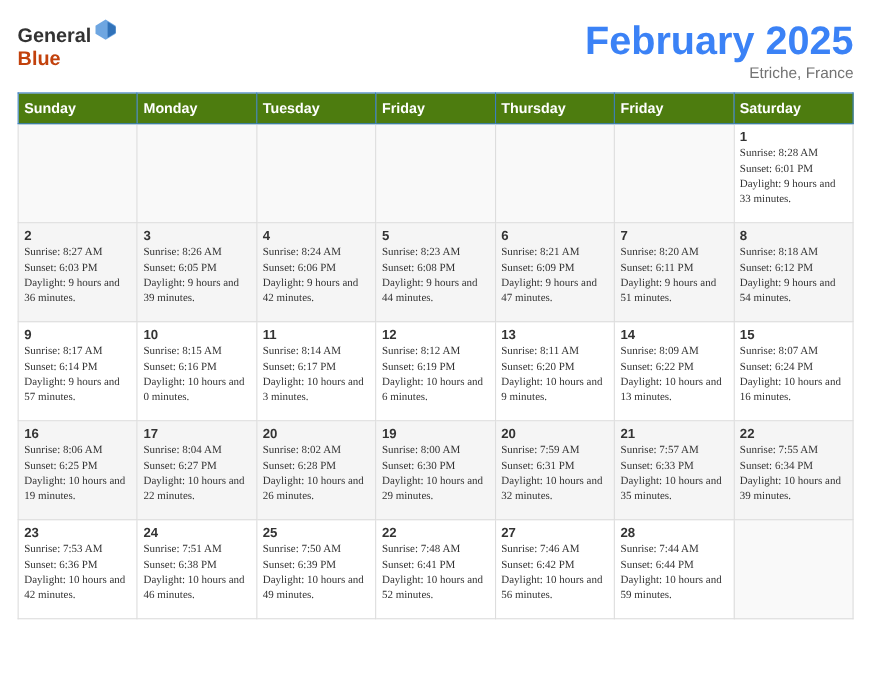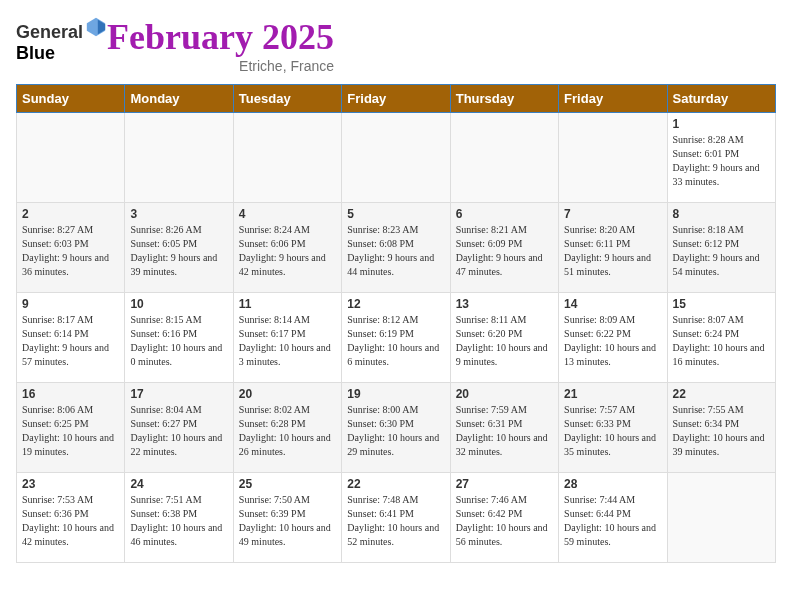"General" .header { justify-content: none -> space-between }
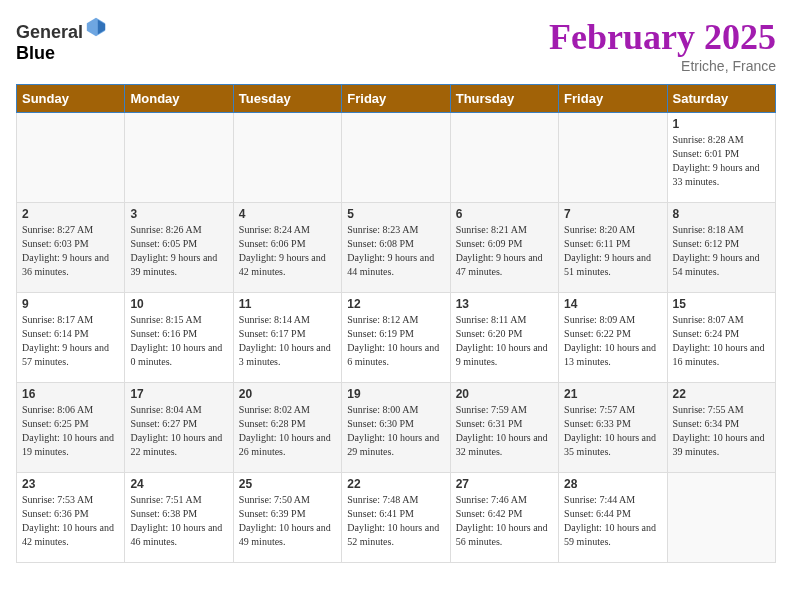"Blue" .logo-text-blue { color: #000000 -> #c2410c }
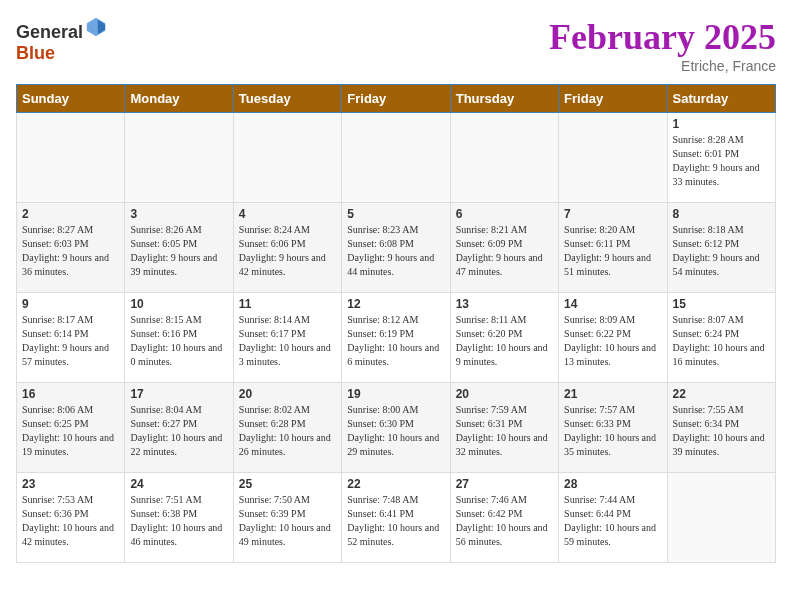"February 2025" .month-title { color: #a21caf -> #3b82f6; font-family: Liberation Serif, serif -> none }
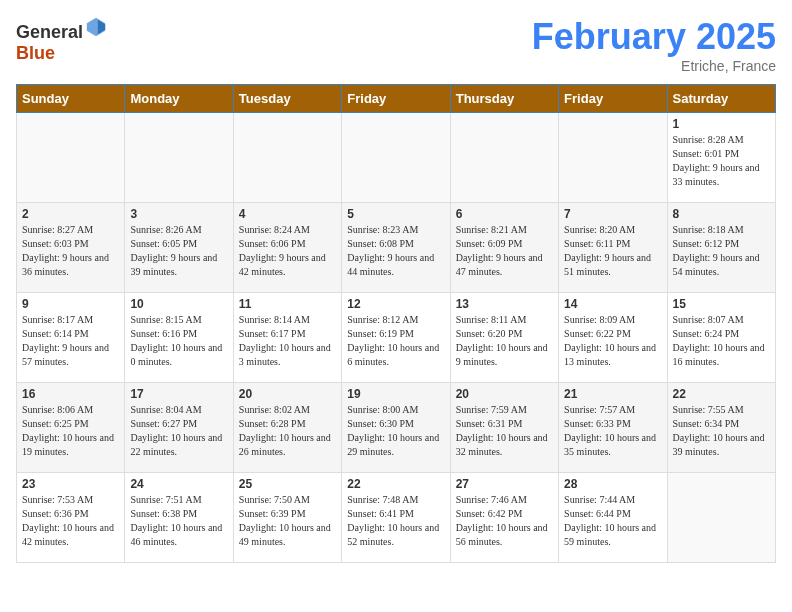"Sunday" .calendar th { background: #a16207 -> #4d7c0f }
